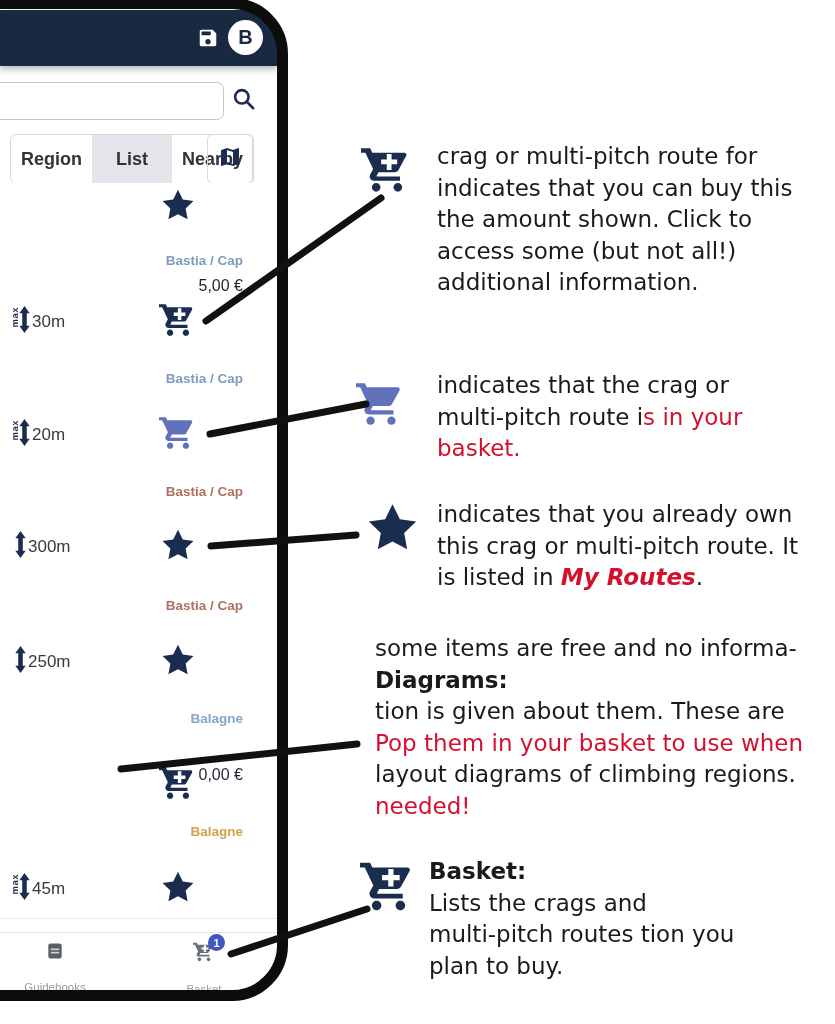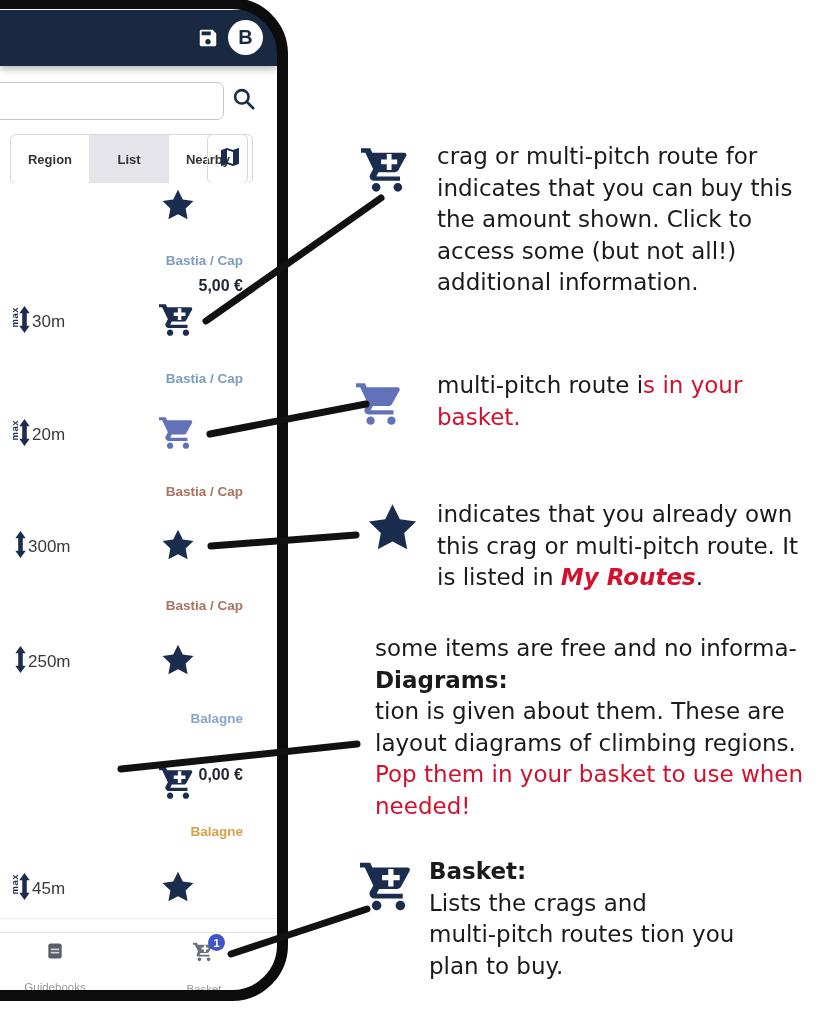"Region" .tab { font-size: 13px -> 18px }
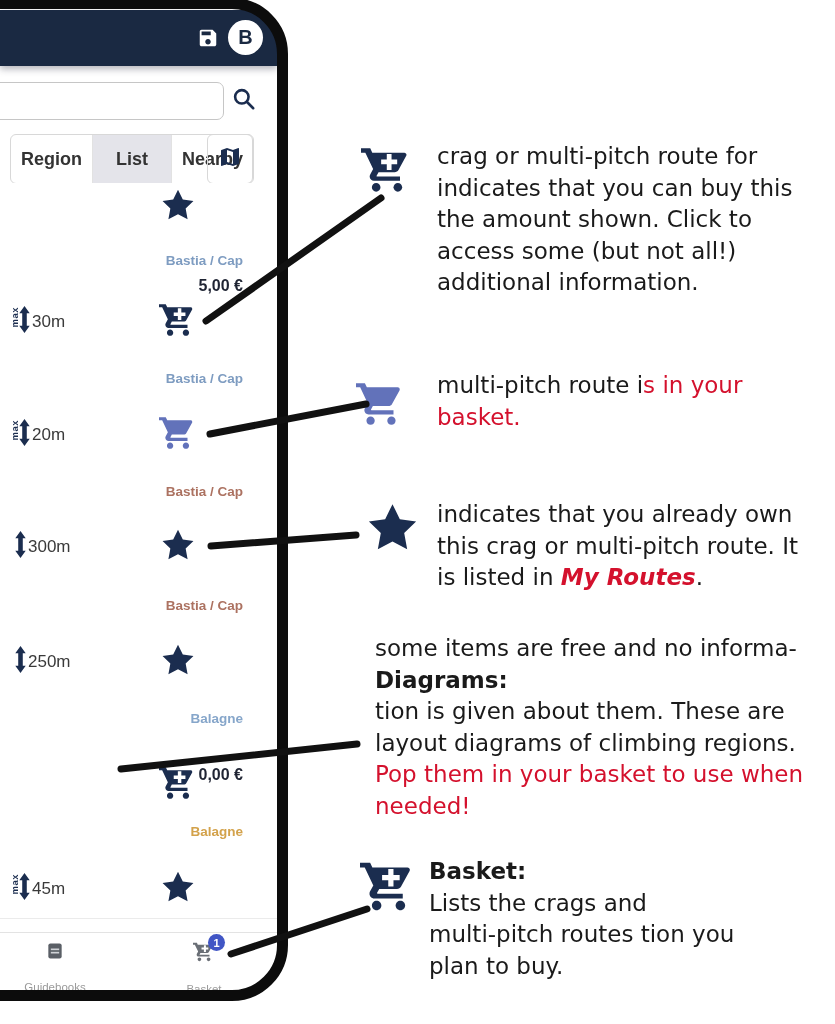"5,00 €" .row .price { font-weight: bold -> normal }
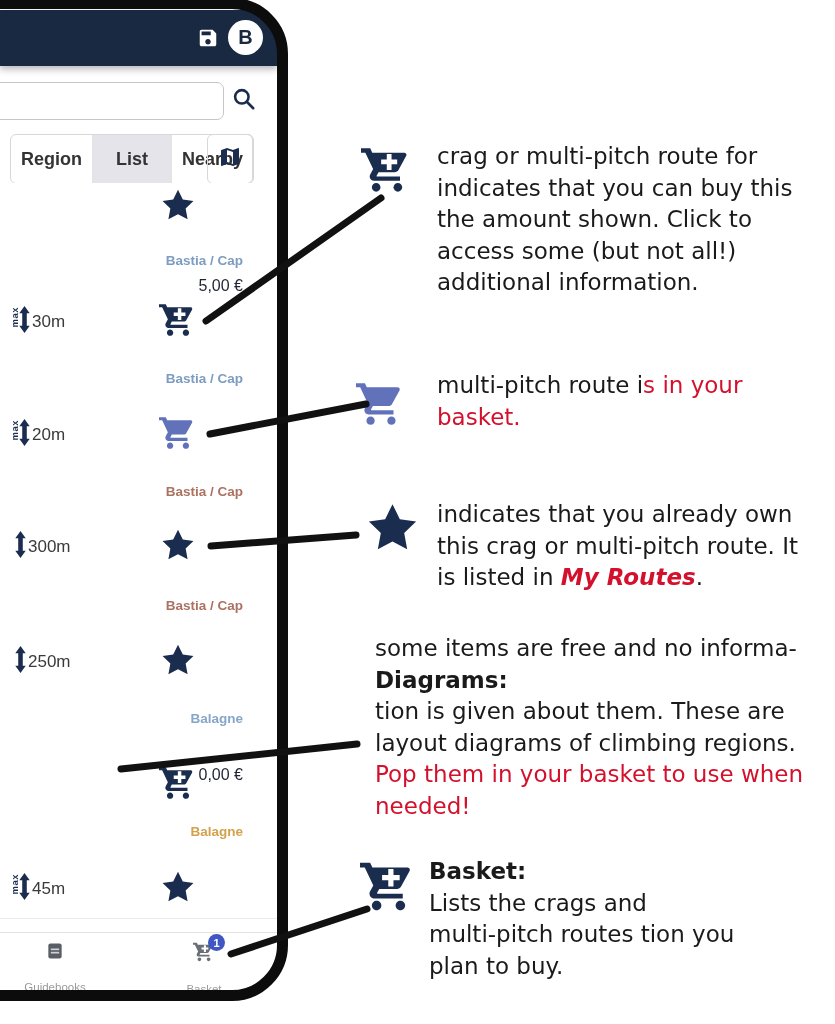"indicates that the crag or" div.aline { html: none -> <div><span>indicates that the crag or</span></div> }
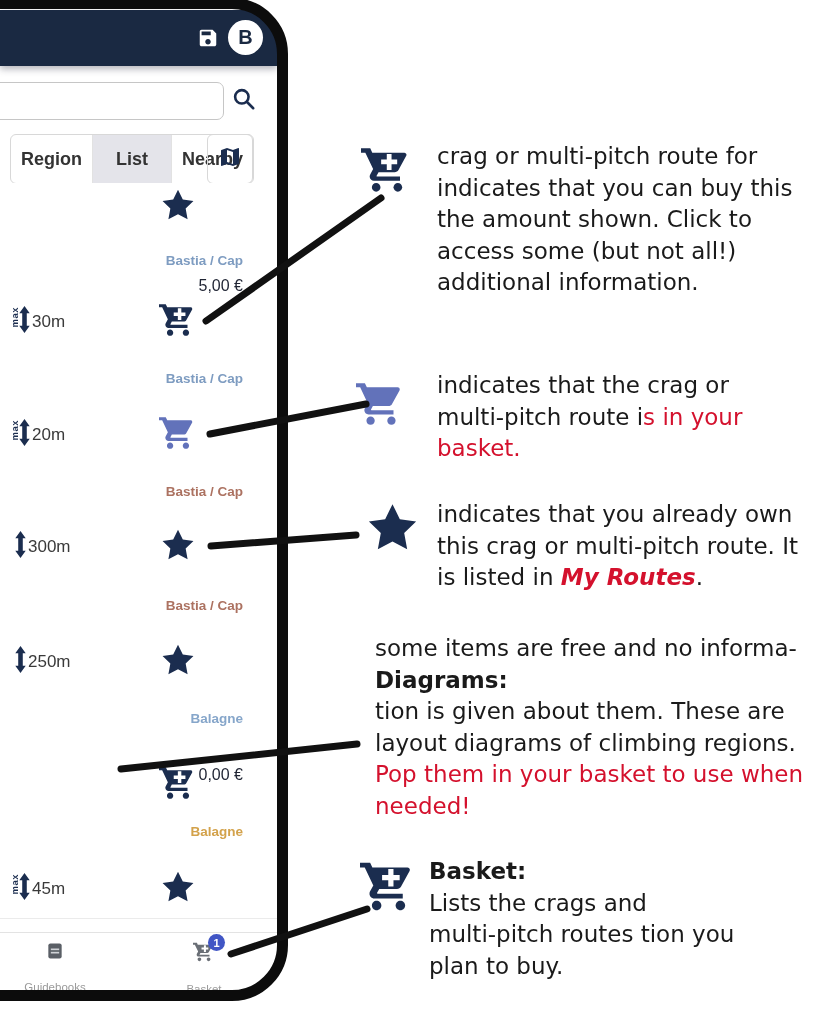"layout diagrams of climbing regions." div.aline { order: before "Pop them in your basket" -> after "Pop them in your basket" }
